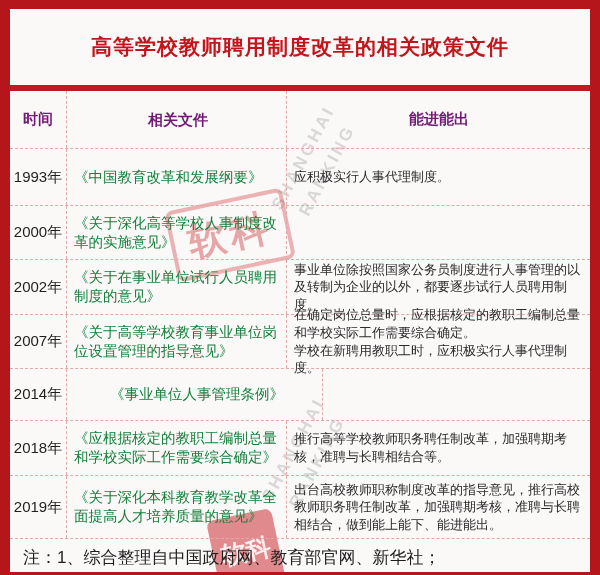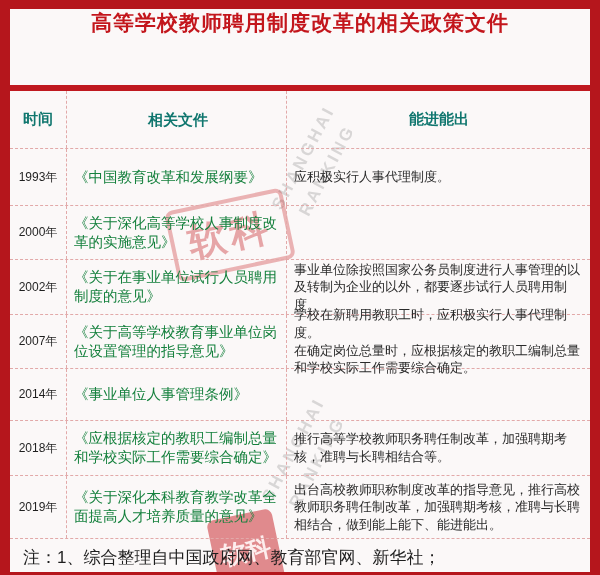"高等学校教师聘用制度改革的相关政策文件" .title-bar { align-items: none -> center }
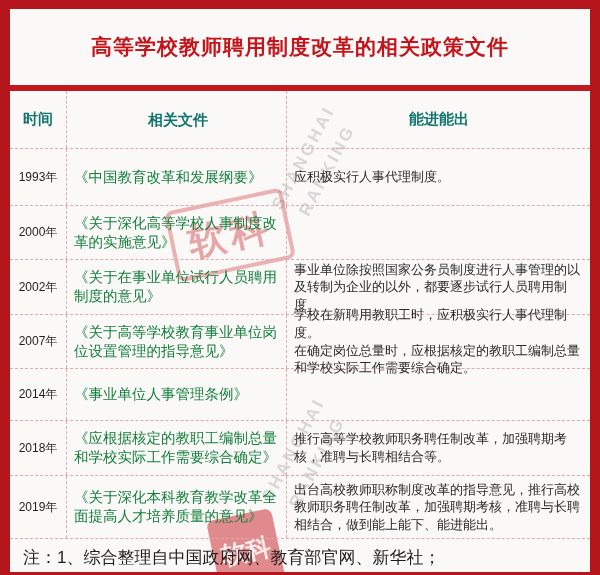"时间" .thead .c1,.thead .c2,.thead .c3 { color: #0f766e -> #701a75 }
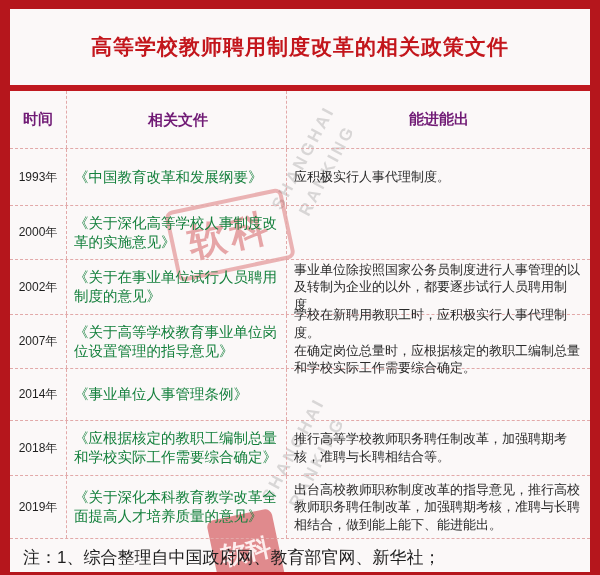"1993年" .c1 { font-size: 12px -> 15px }
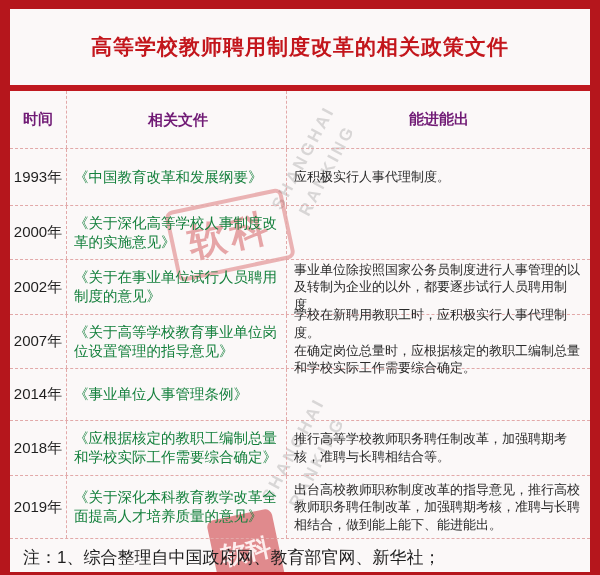"学校在新聘用教职工时，应积极实行人事代理制度。" div { order: before "在确定岗位总量时，应根据核定的教职工编制总量和学校实际工作需要综合确定。" -> after "在确定岗位总量时，应根据核定的教职工编制总量和学校实际工作需要综合确定。" }
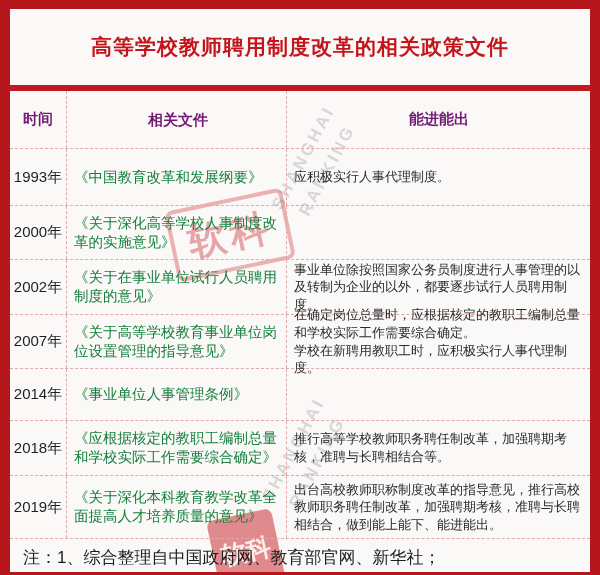"2014年" .r4 { gap: none -> 36px }
